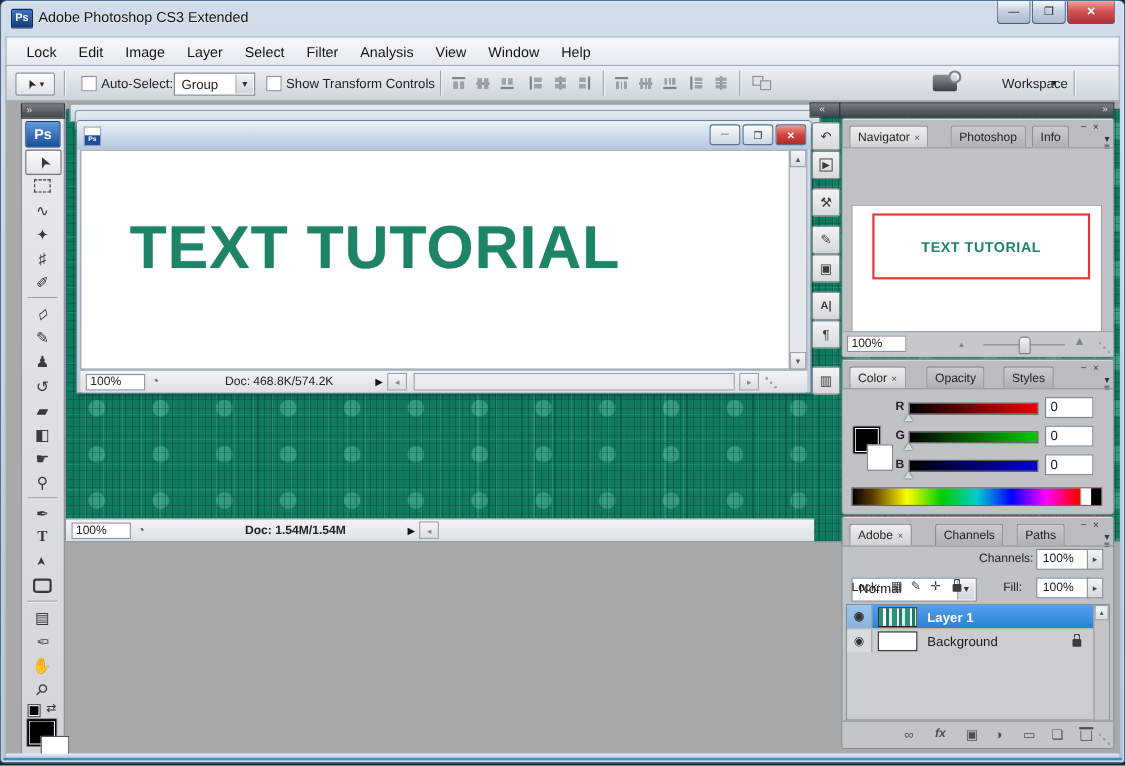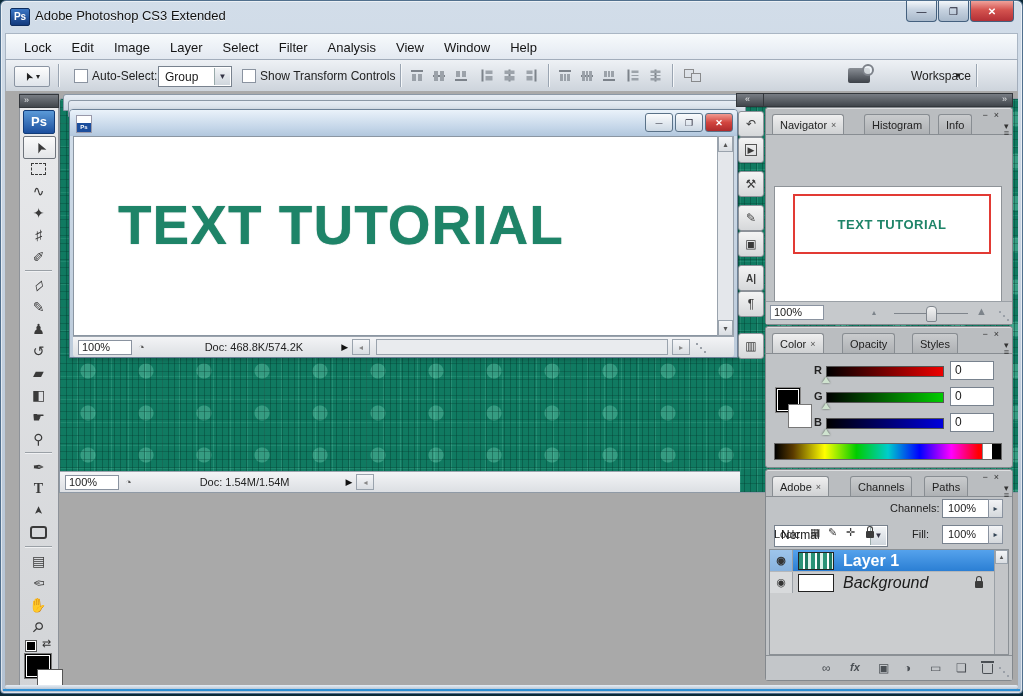"Histogram" span { text: Histogram -> Photoshop }
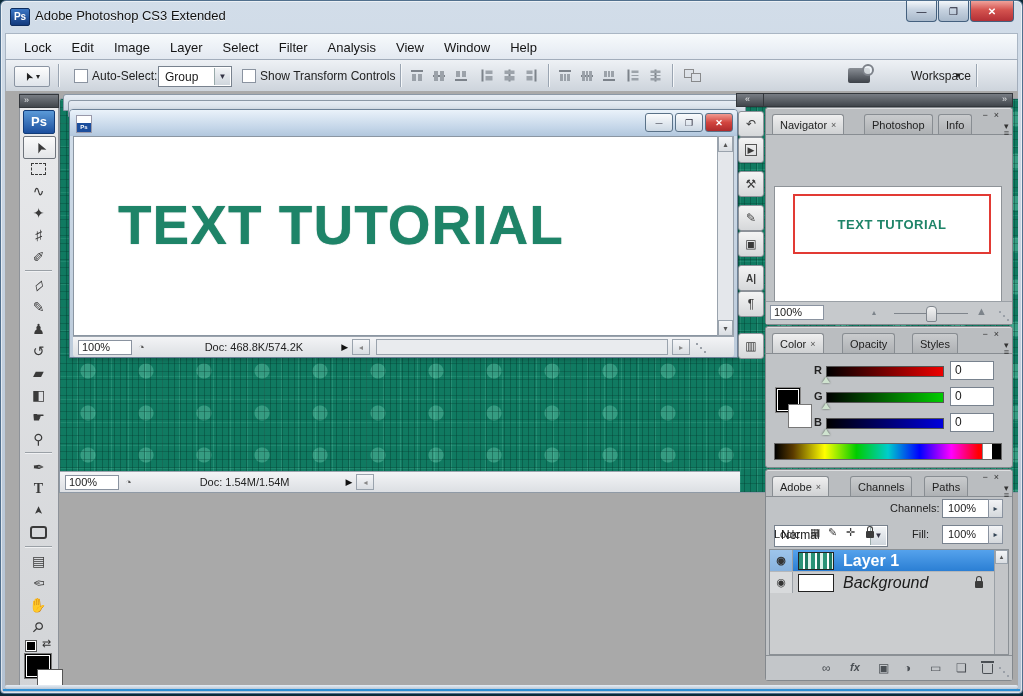"Doc: 1.54M/1.54M" span.doctext { font-weight: none -> bold; margin-left: 68px -> 91px }
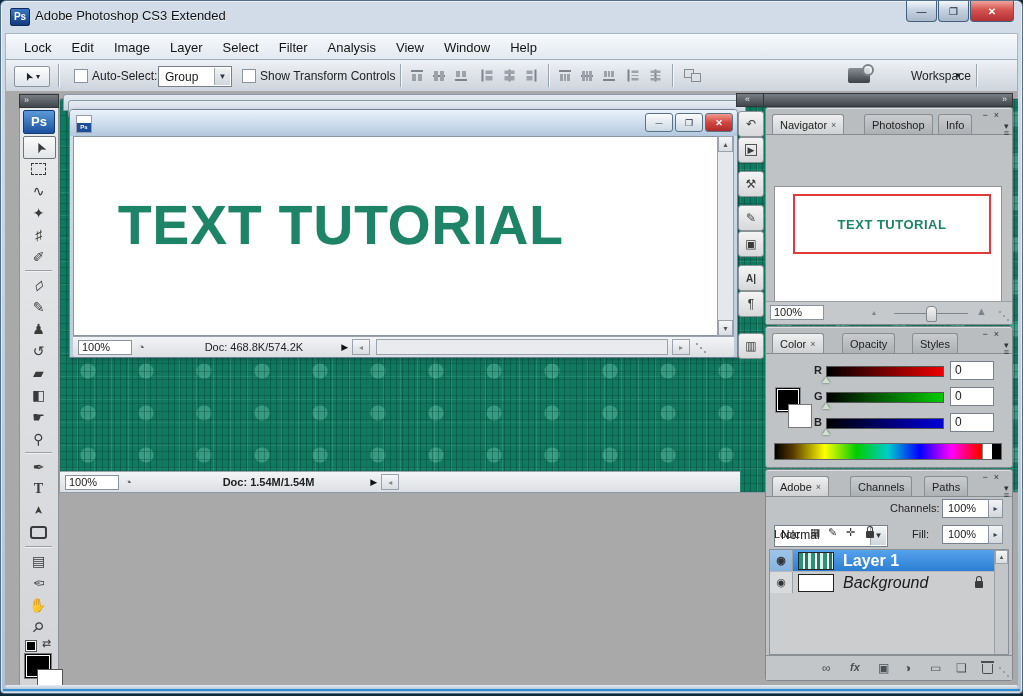"Layer 1" .lname { font-size: 16px -> 12px }
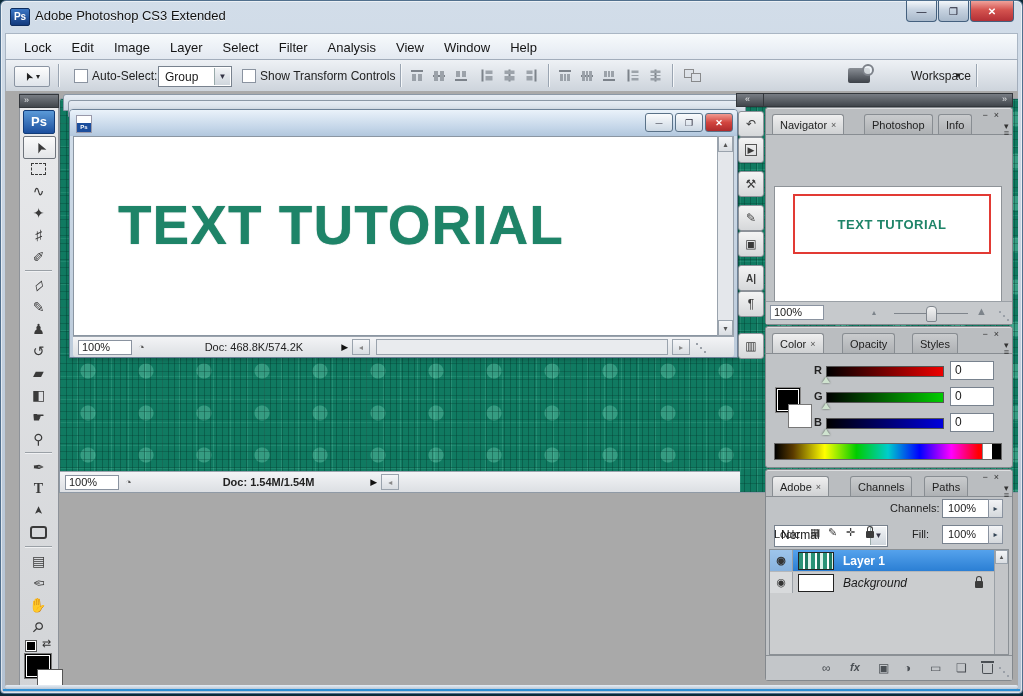"Background" span.lname { font-style: italic -> none }
